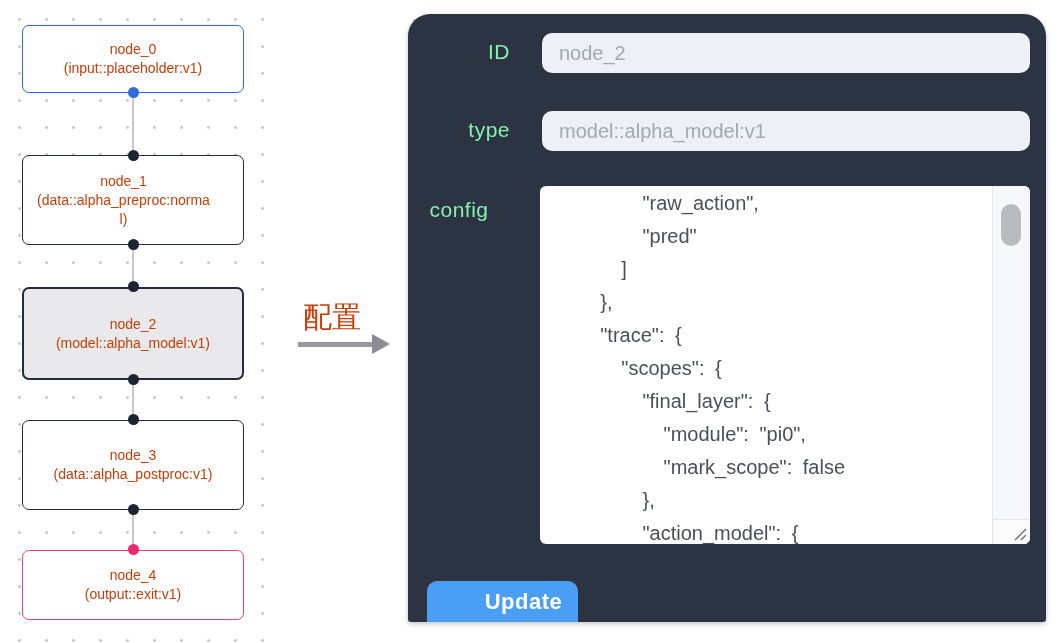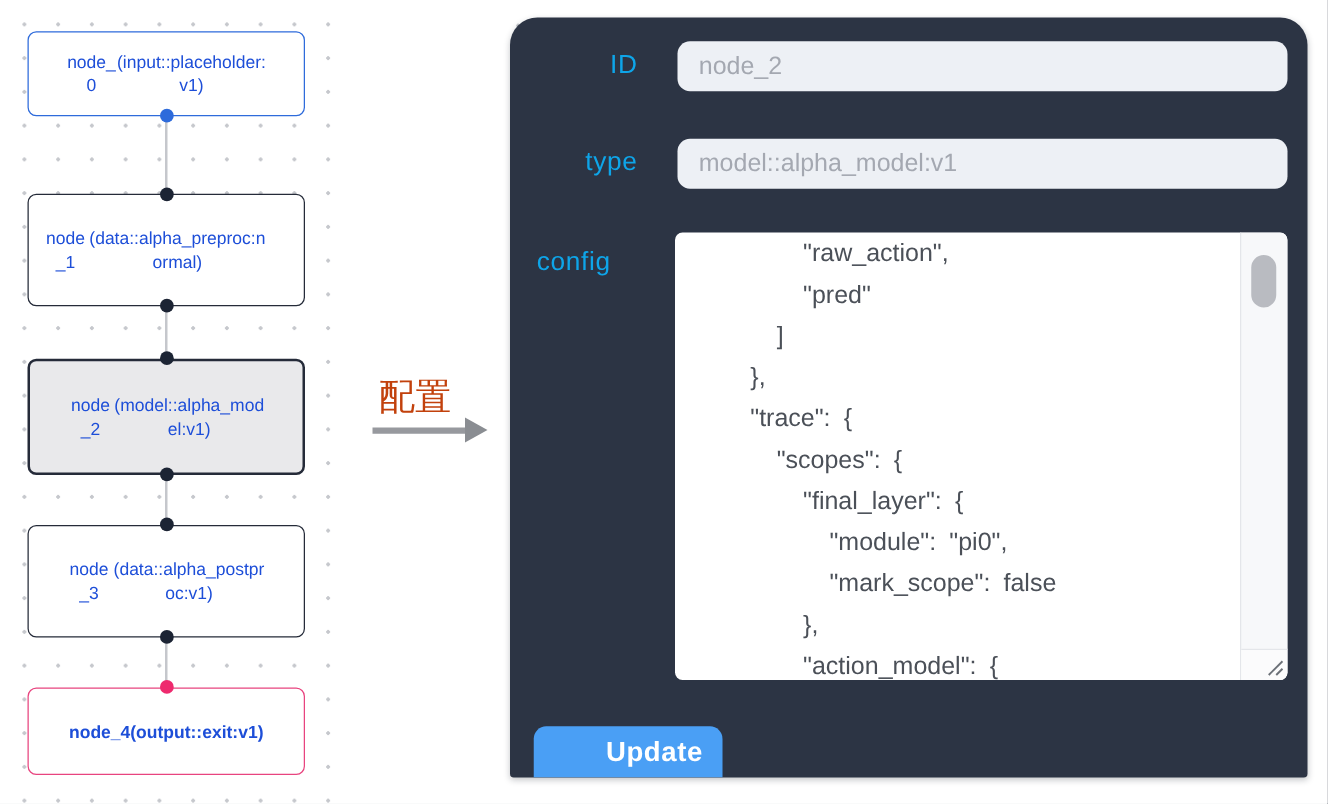"node_0" .node { color: #1d4ed8 -> #c2410c; flex-direction: none -> column }
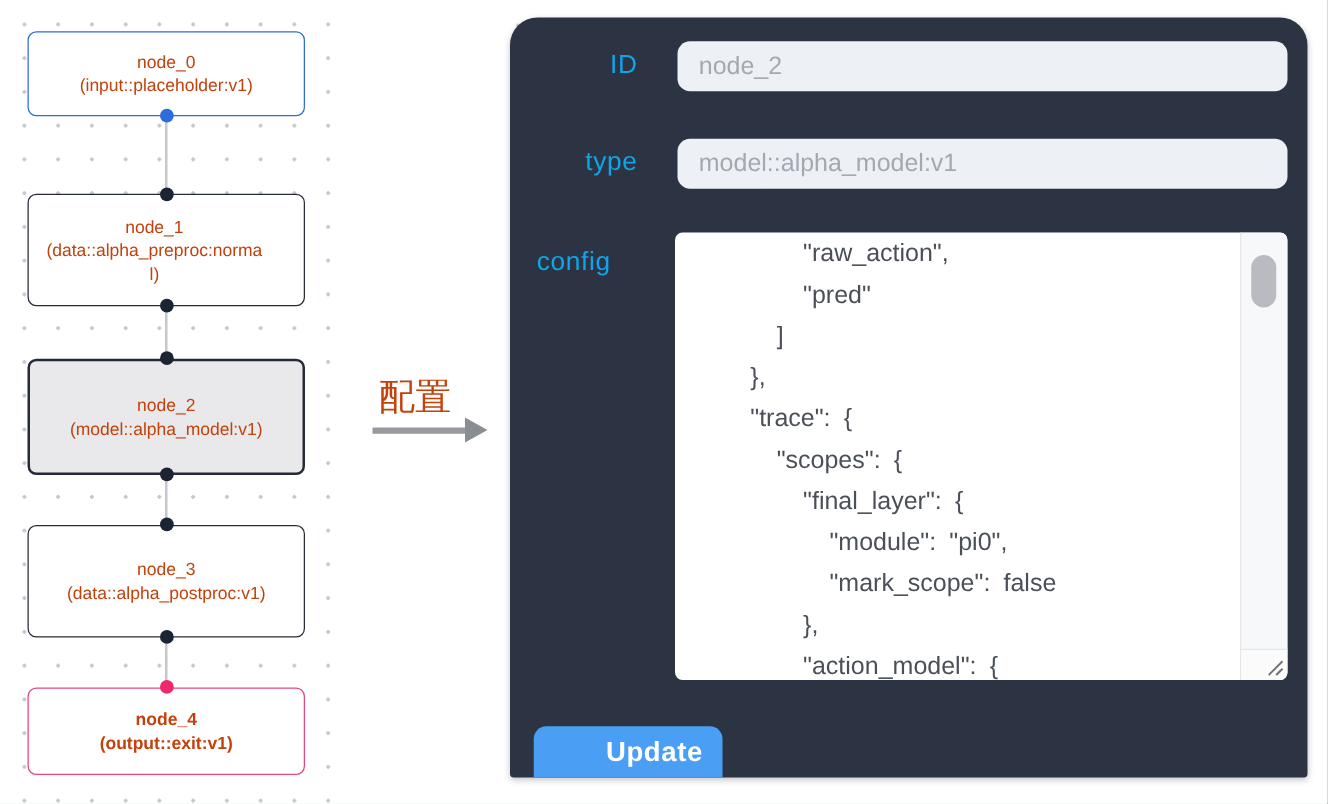"ID" .field-label { color: #0ea5e9 -> #86efac }
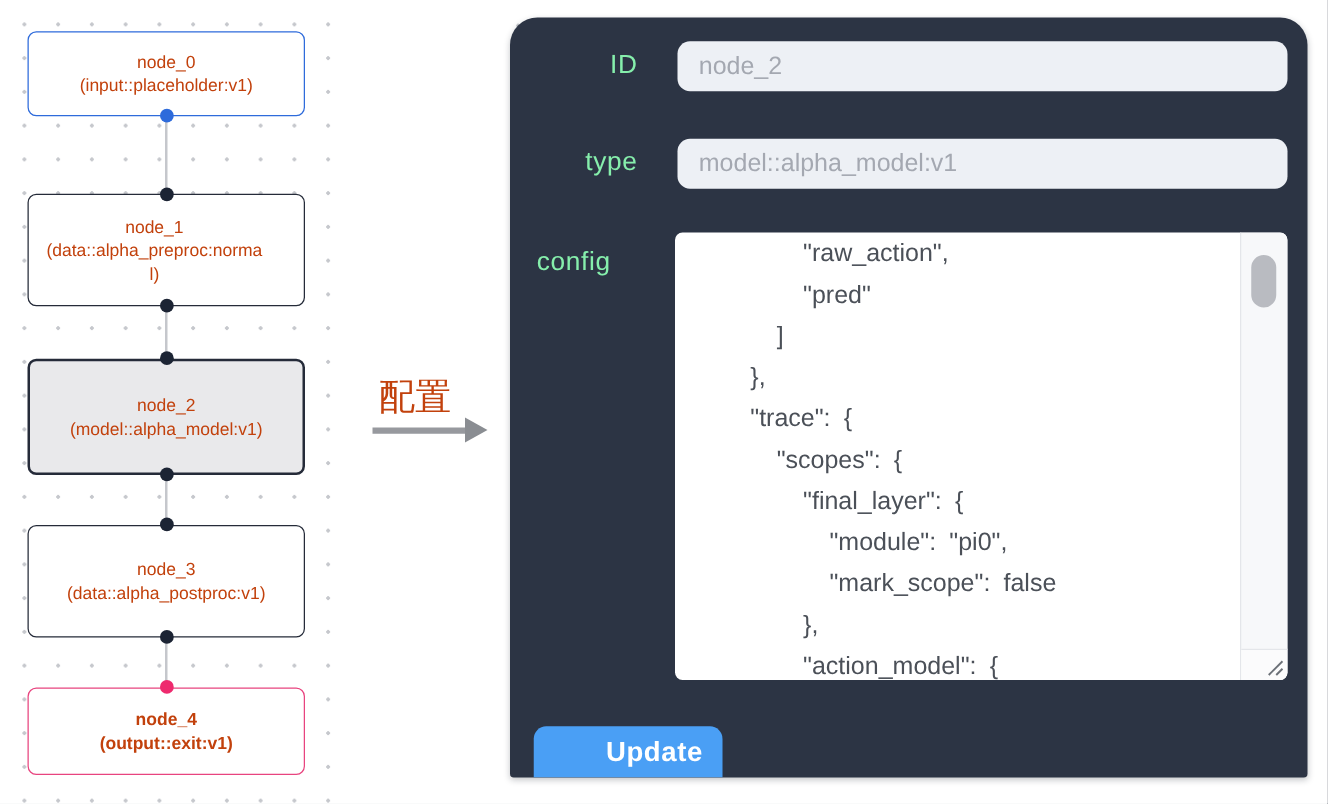"node_4" .node-4 { font-weight: bold -> none }
